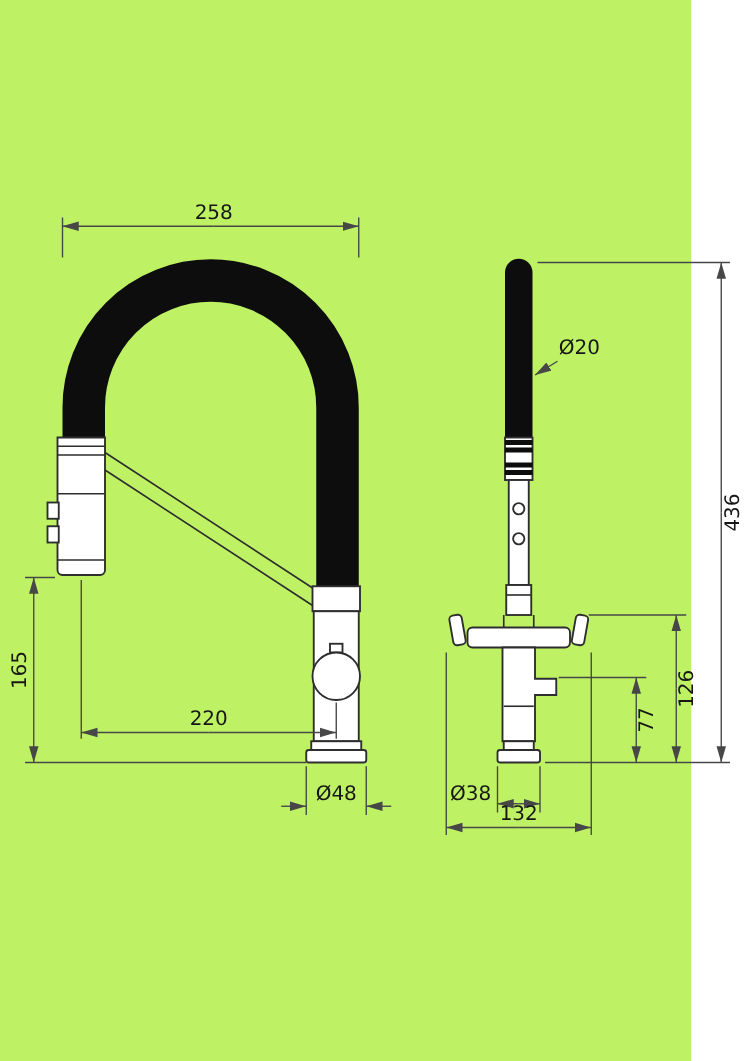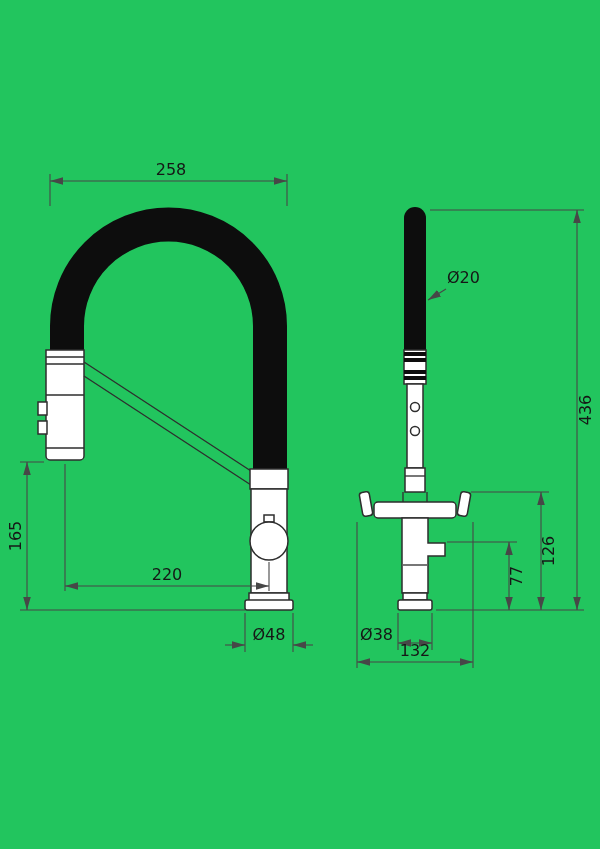"258" .page { background: #22c55e -> #bef264; width: 600px -> 553px }
